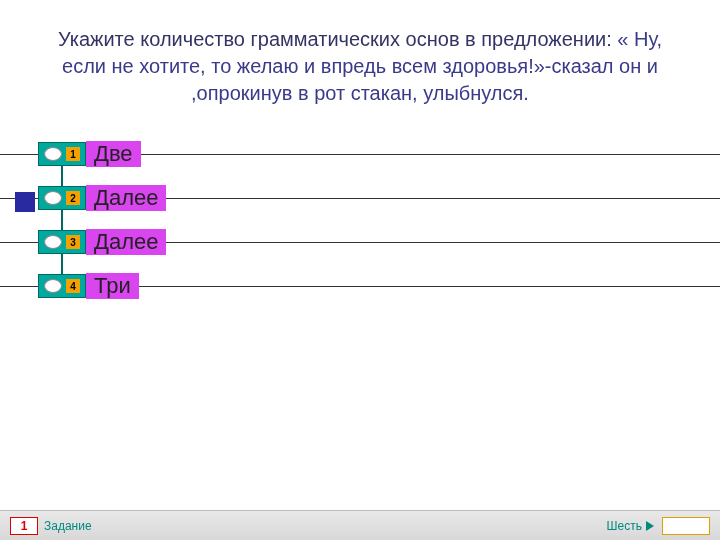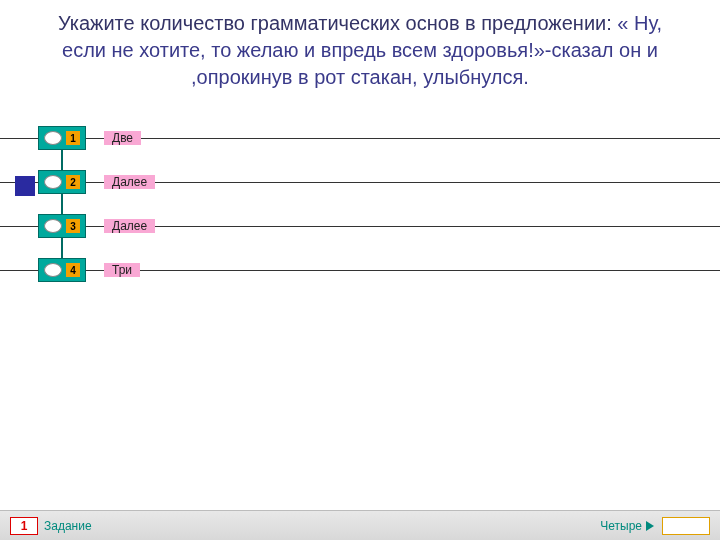"Укажите количество грамматических основ" .question { margin-top: none -> 16px }
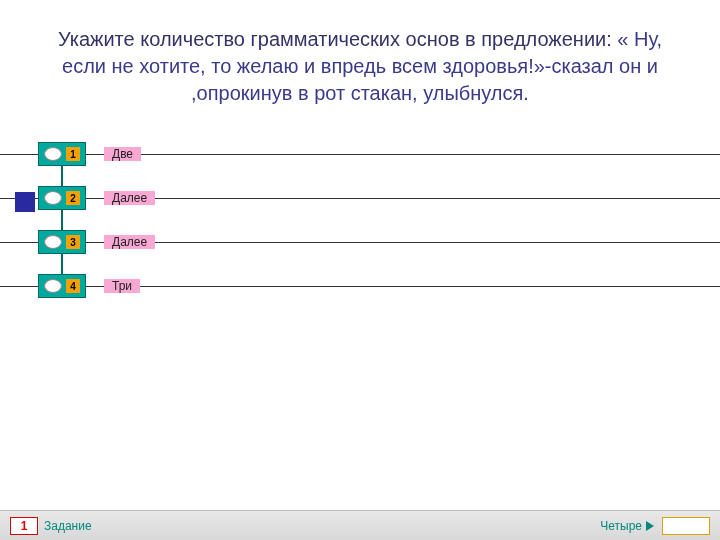"Две" .option-text { background: #f9a8d4 -> #d946ef; font-size: 12px -> 22px; margin-left: 18px -> none }
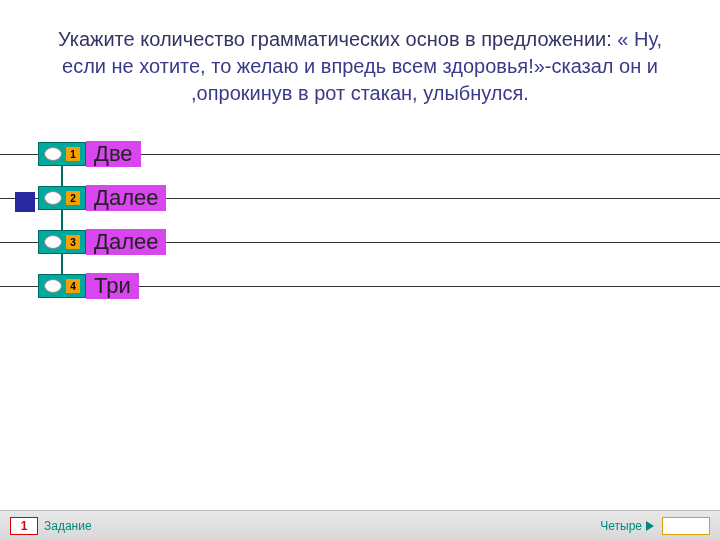"Четыре" span { text: Четыре -> Шесть }
